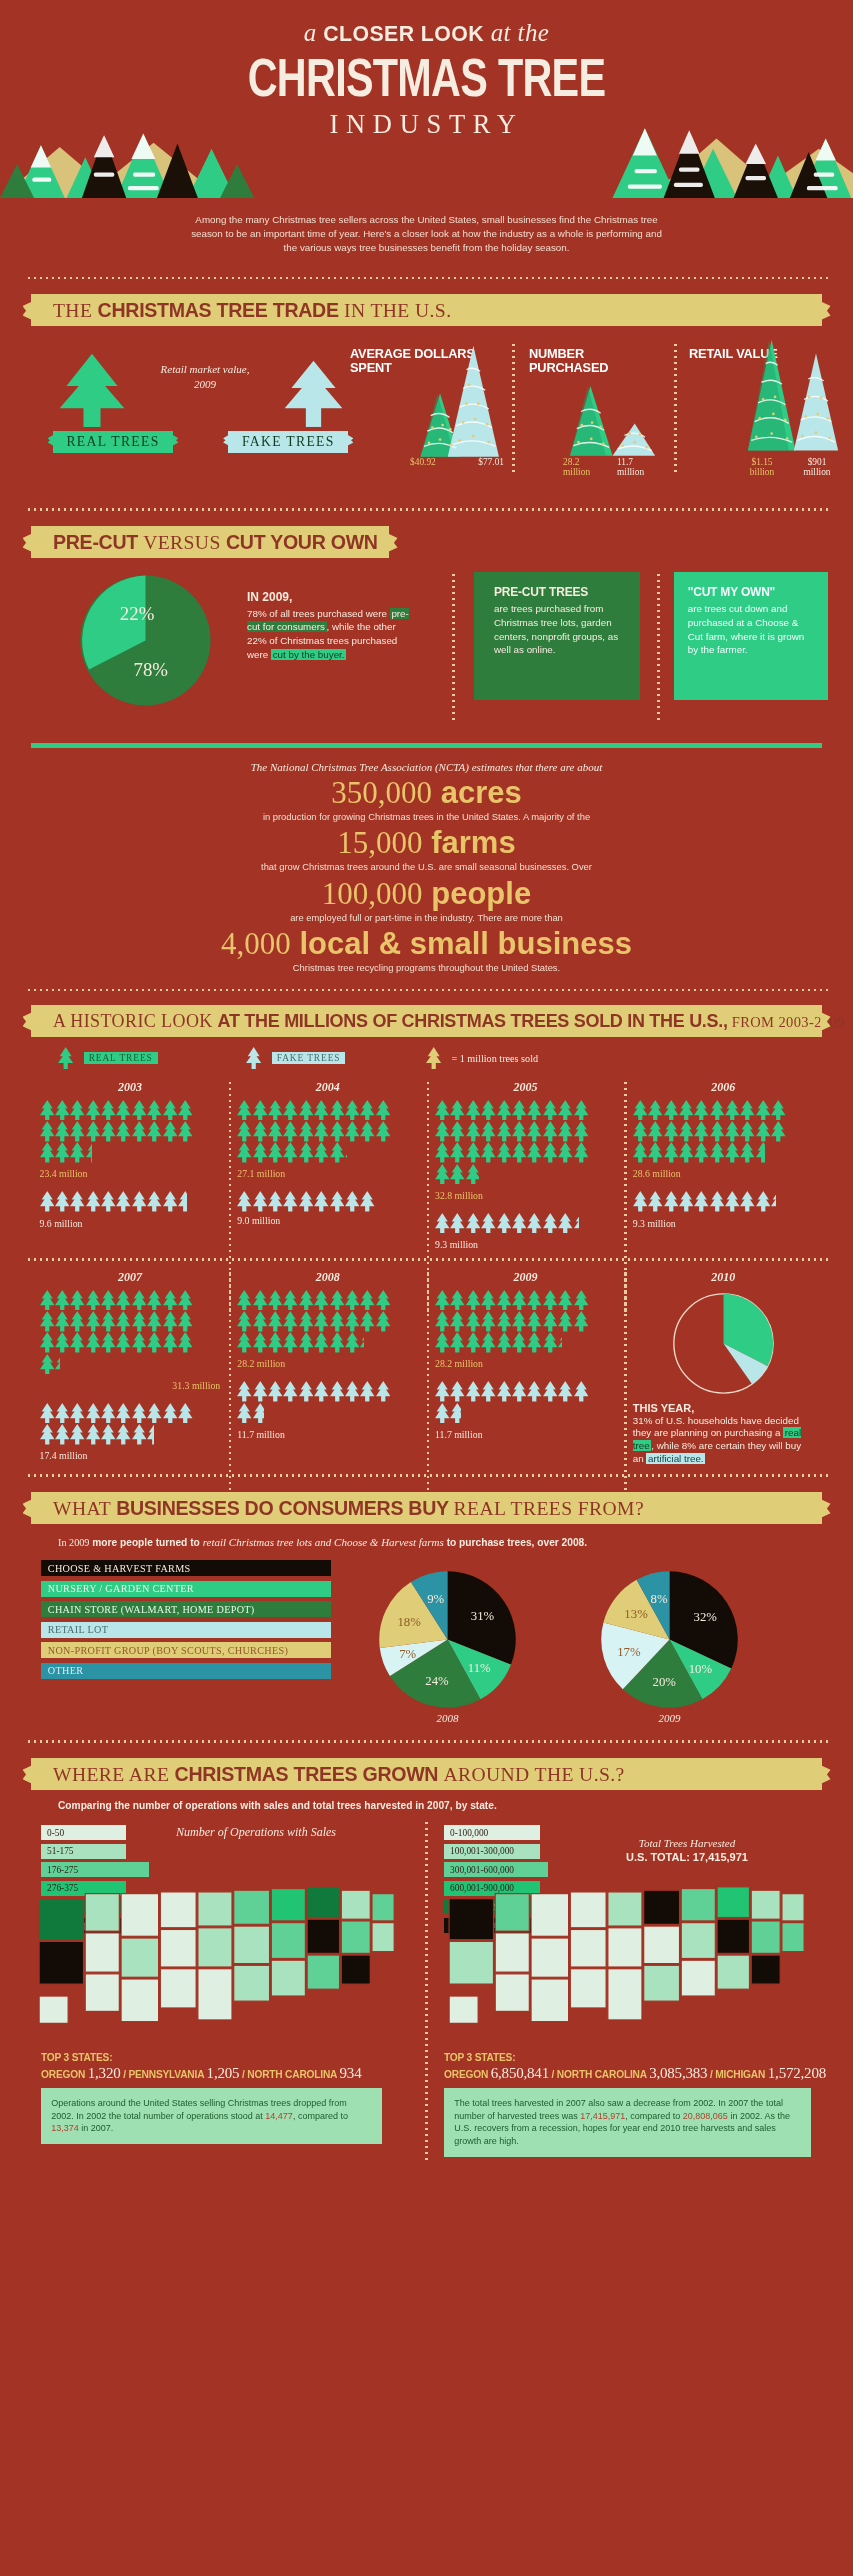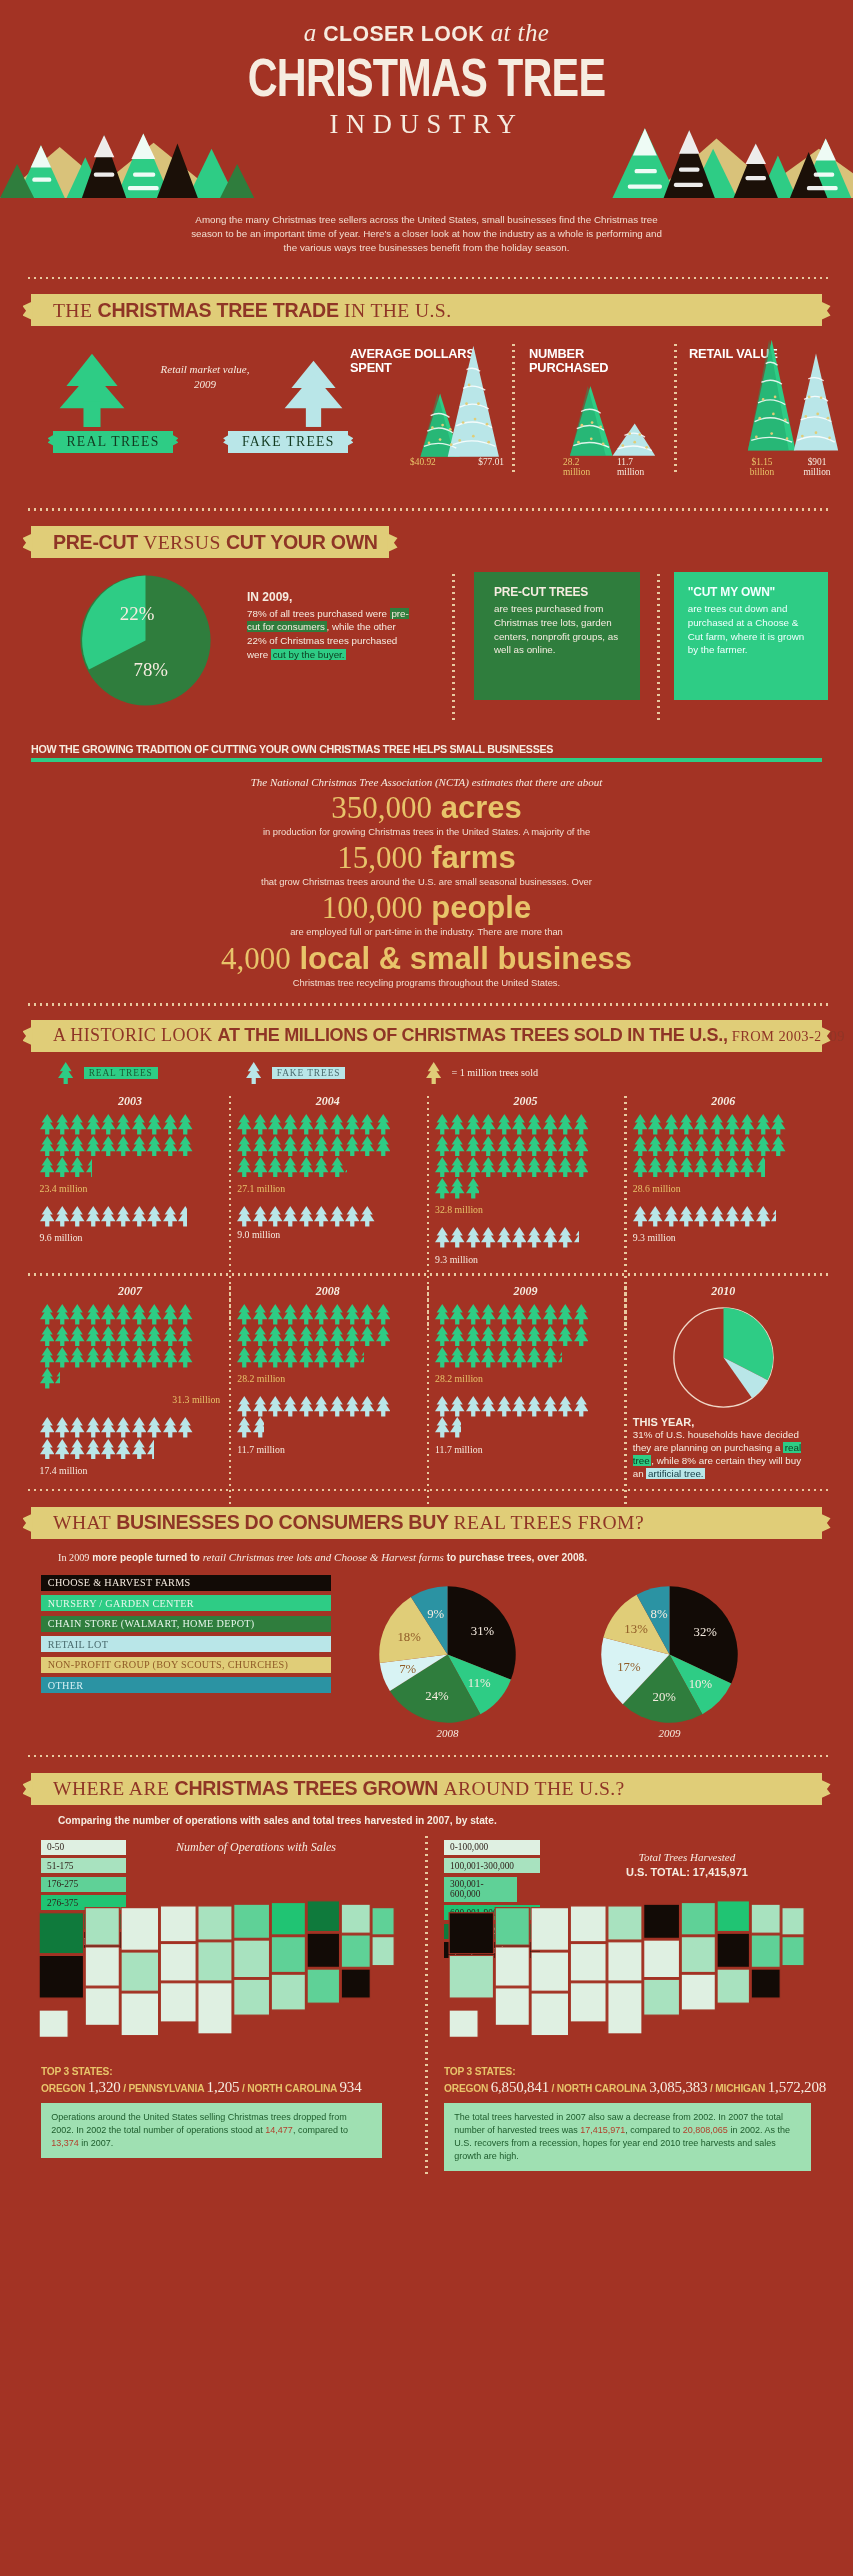"HOW THE GROWING TRADITION OF" div.rulehead { html: <div>HOW THE GROWING TRADITION OF CUTTING YOUR OWN CHRISTMAS TREE HELPS SMALL BUSINESSES</div> -> none }
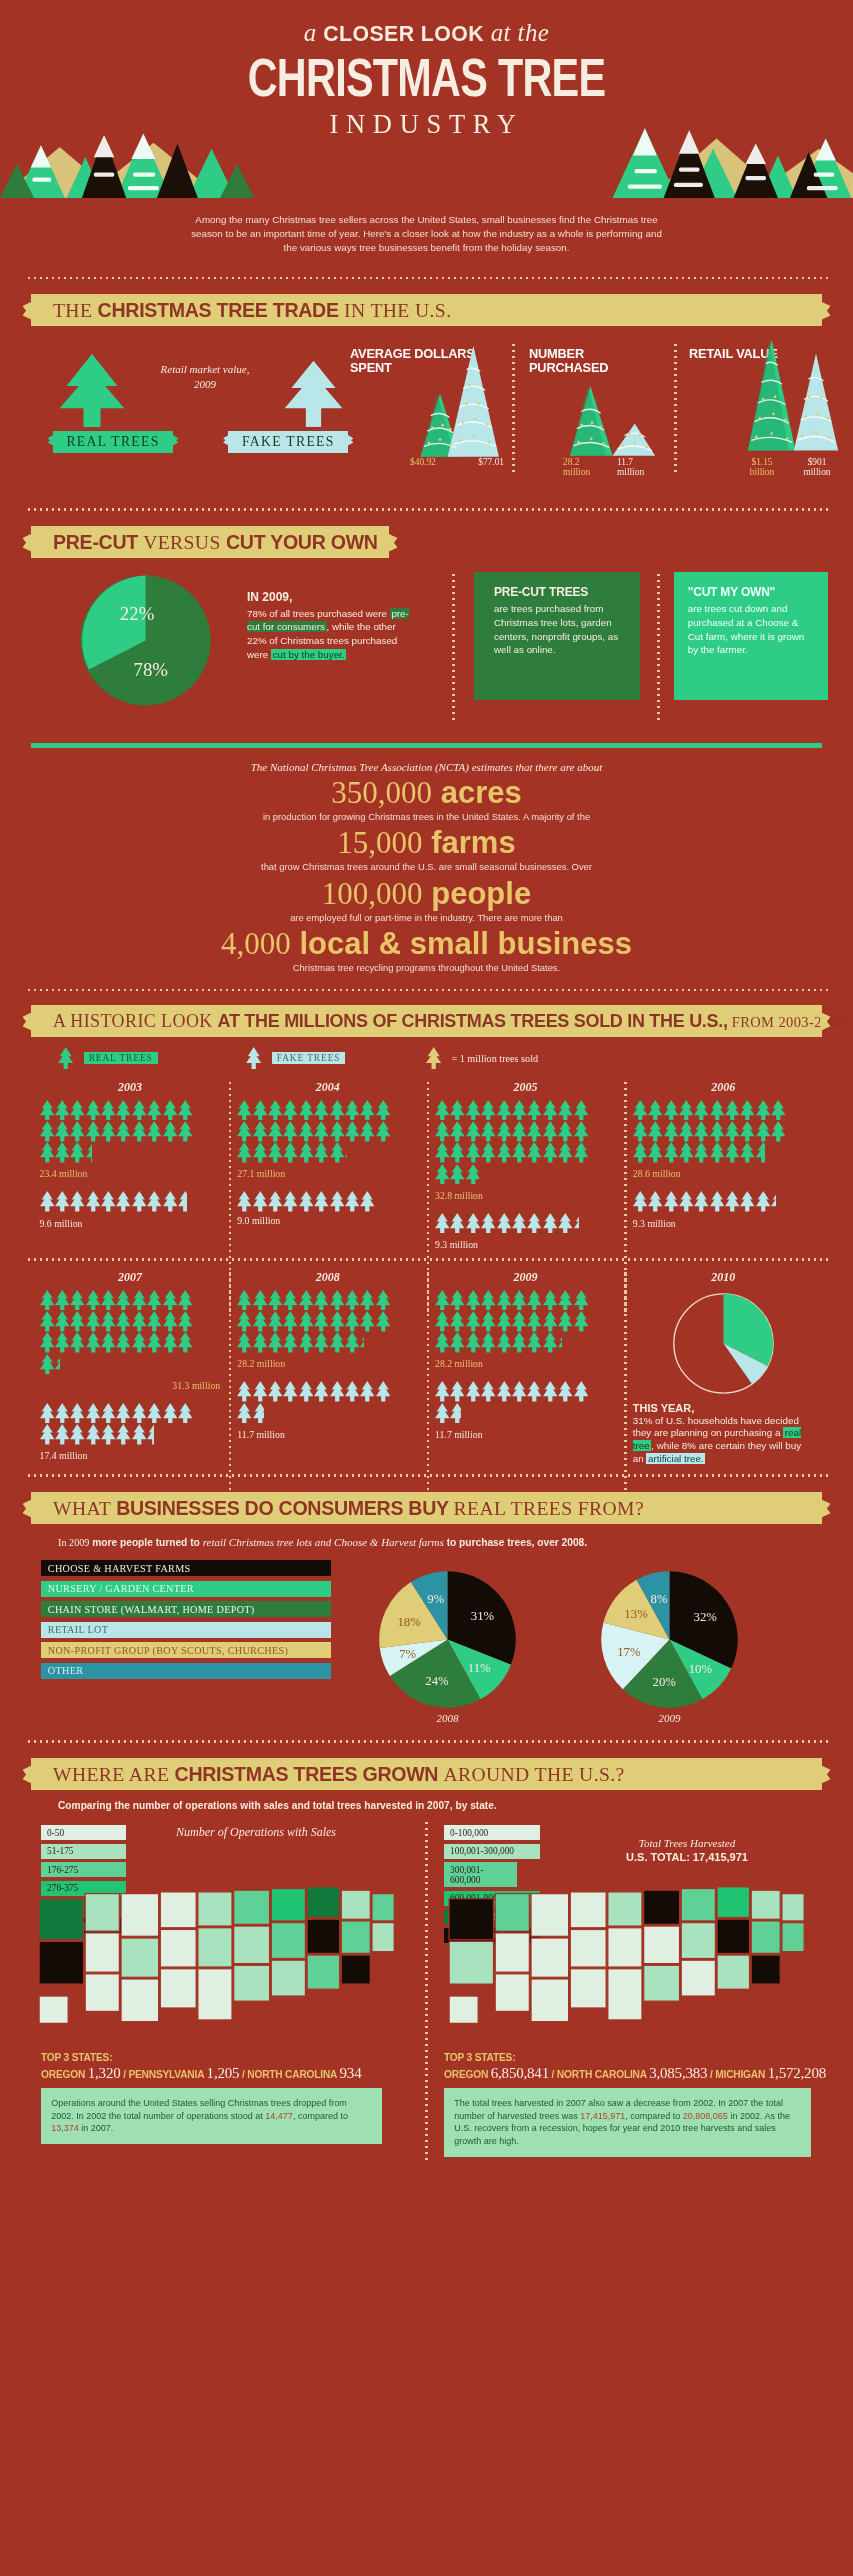"176-275" div.swatch { width: 85px -> 108px }
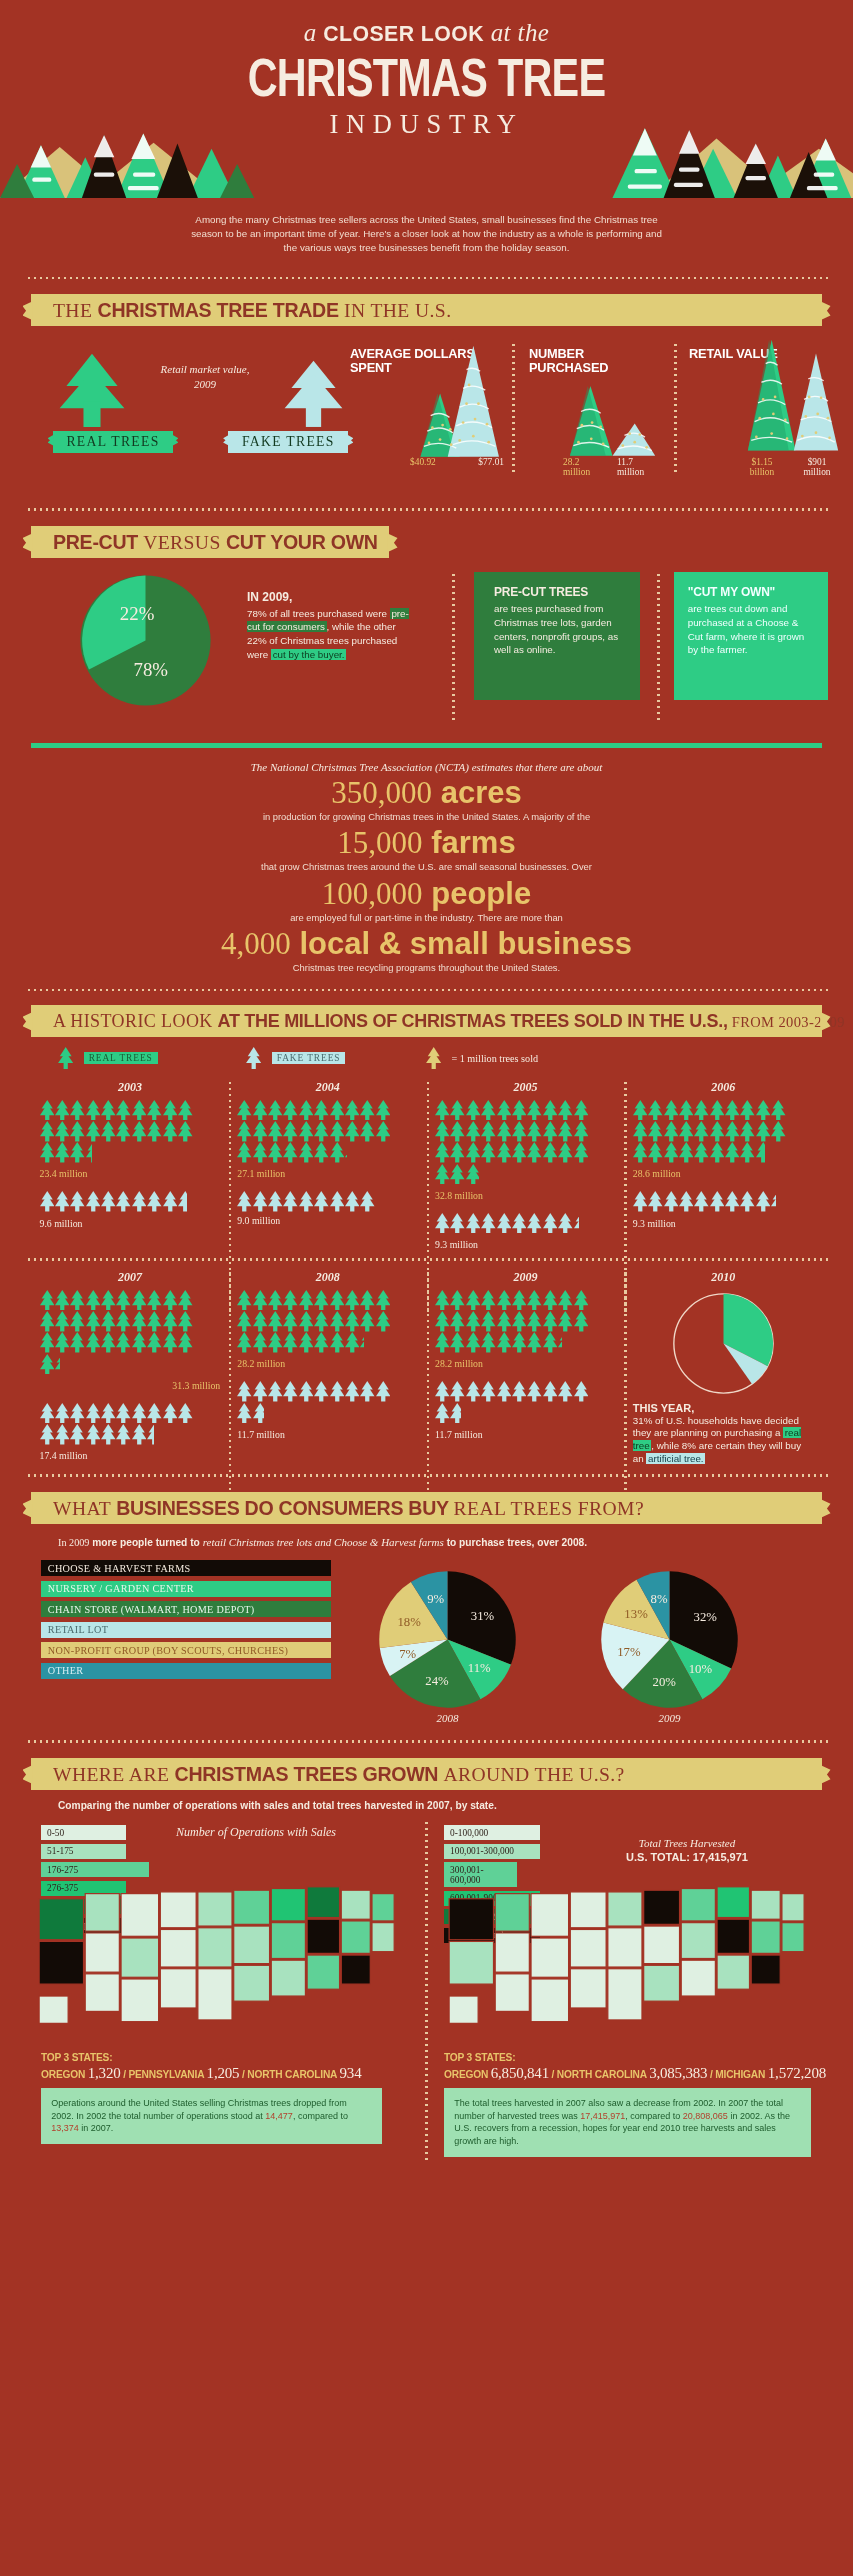"300,001-600,000" div.swatch { width: 73px -> 104px }
